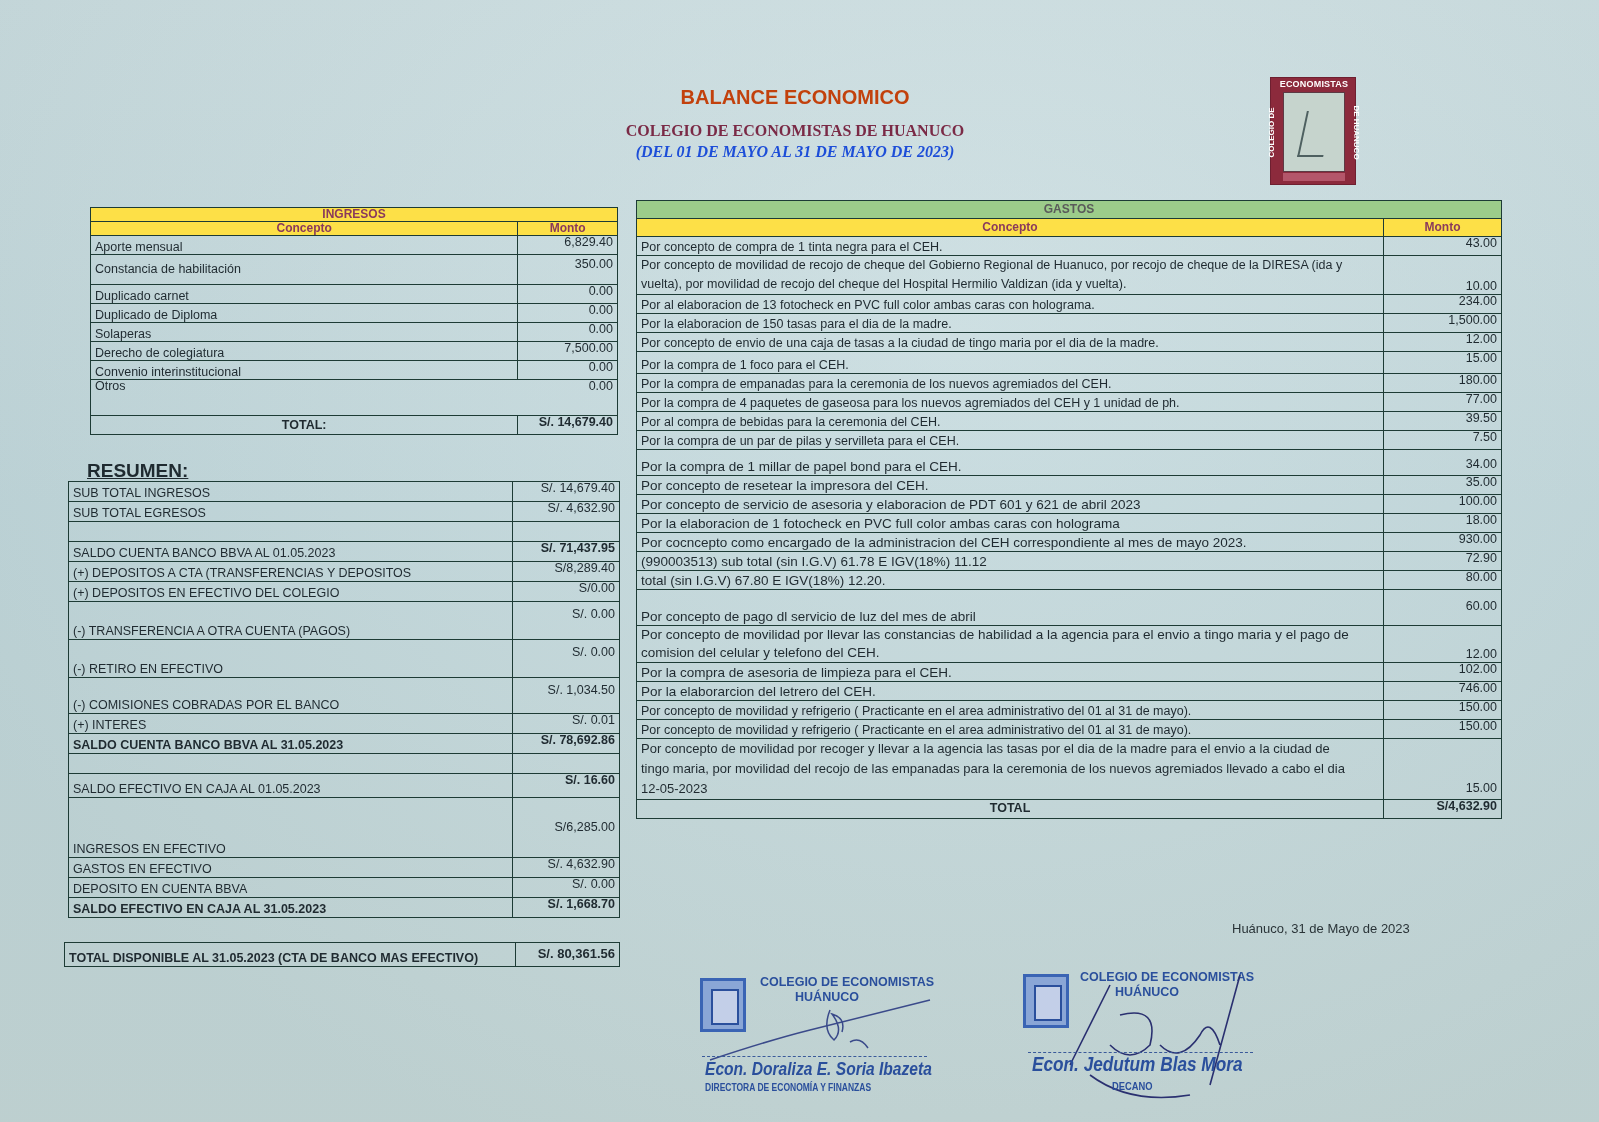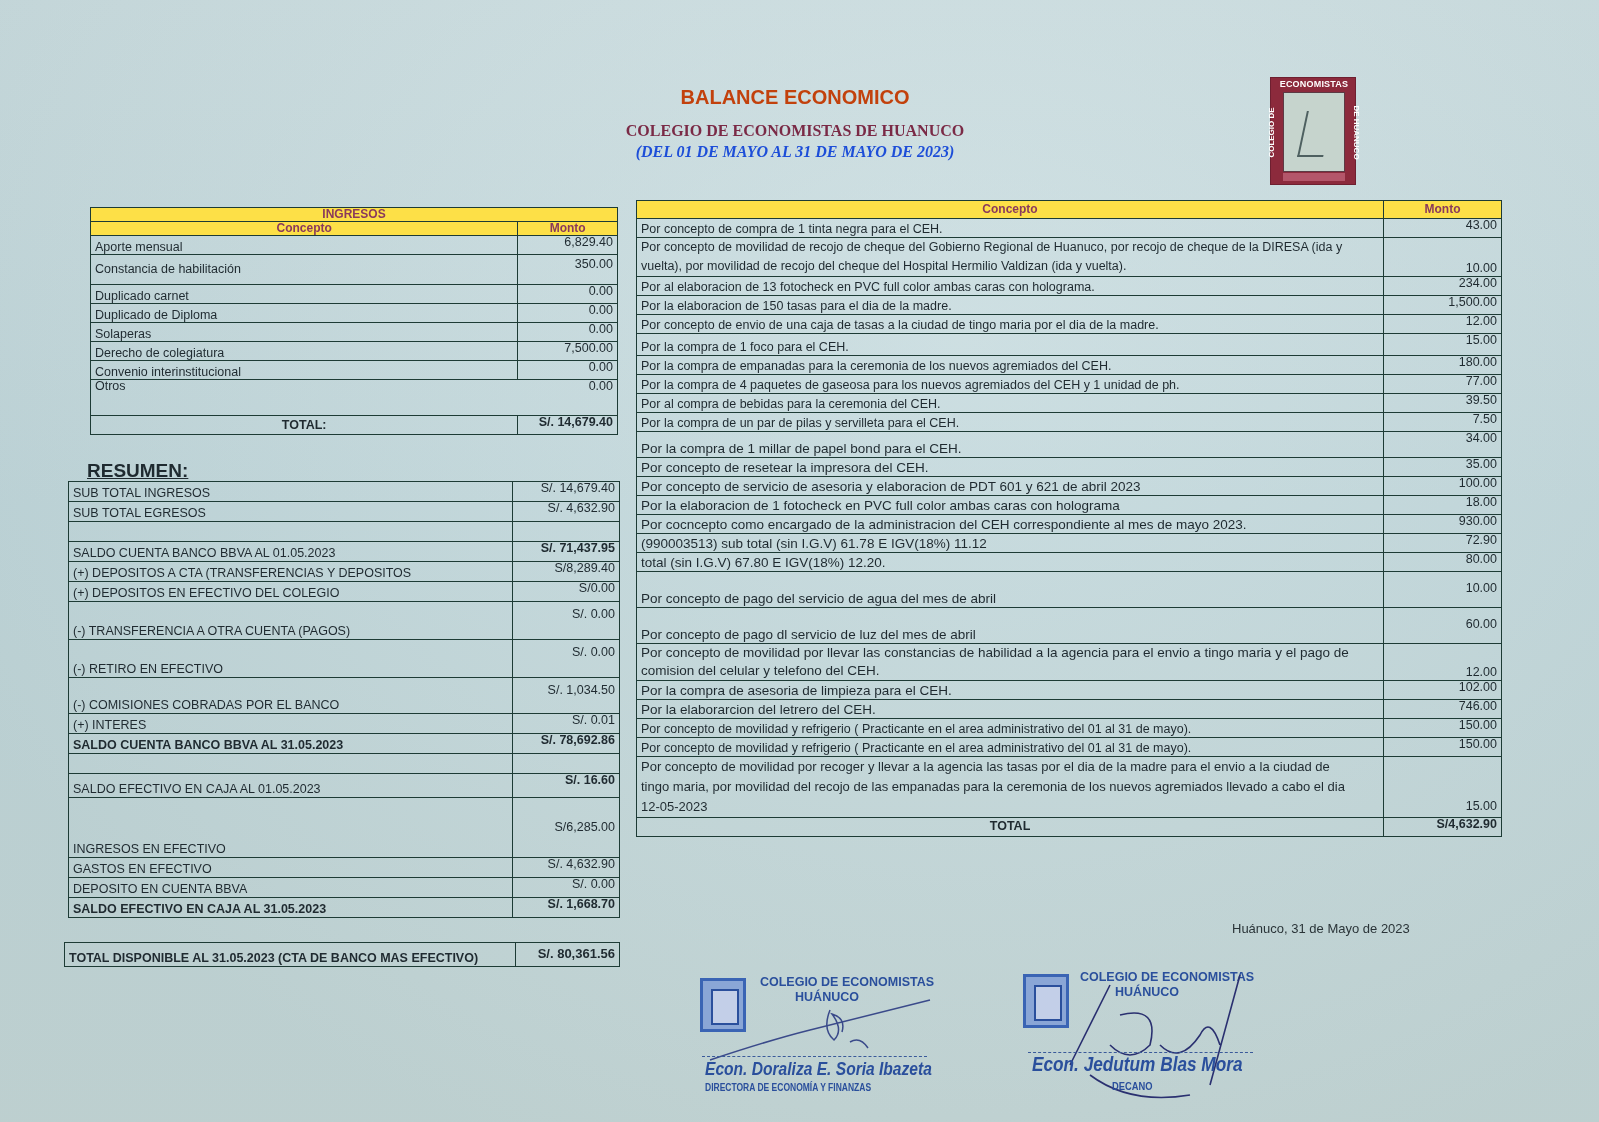"GASTOS" tr { html: none -> <tr> <th>GASTOS</th> </tr> }
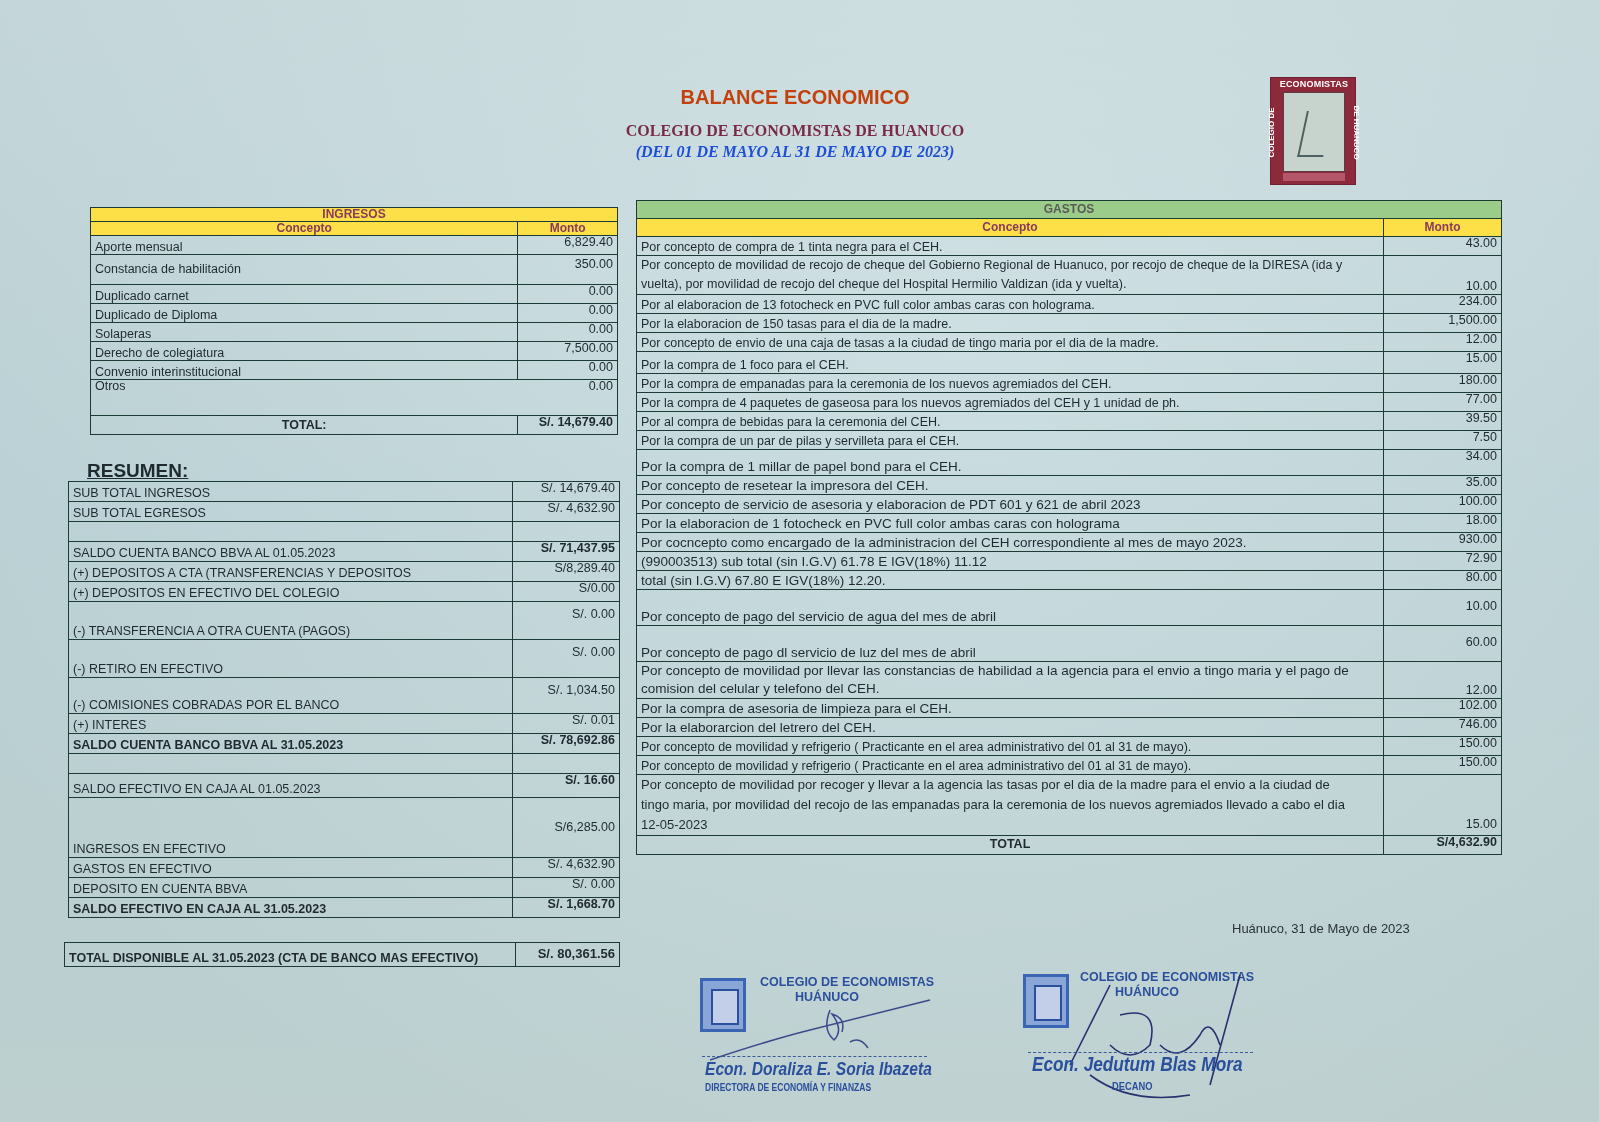"34.00" td.amt { padding-top: 0 -> 8px }
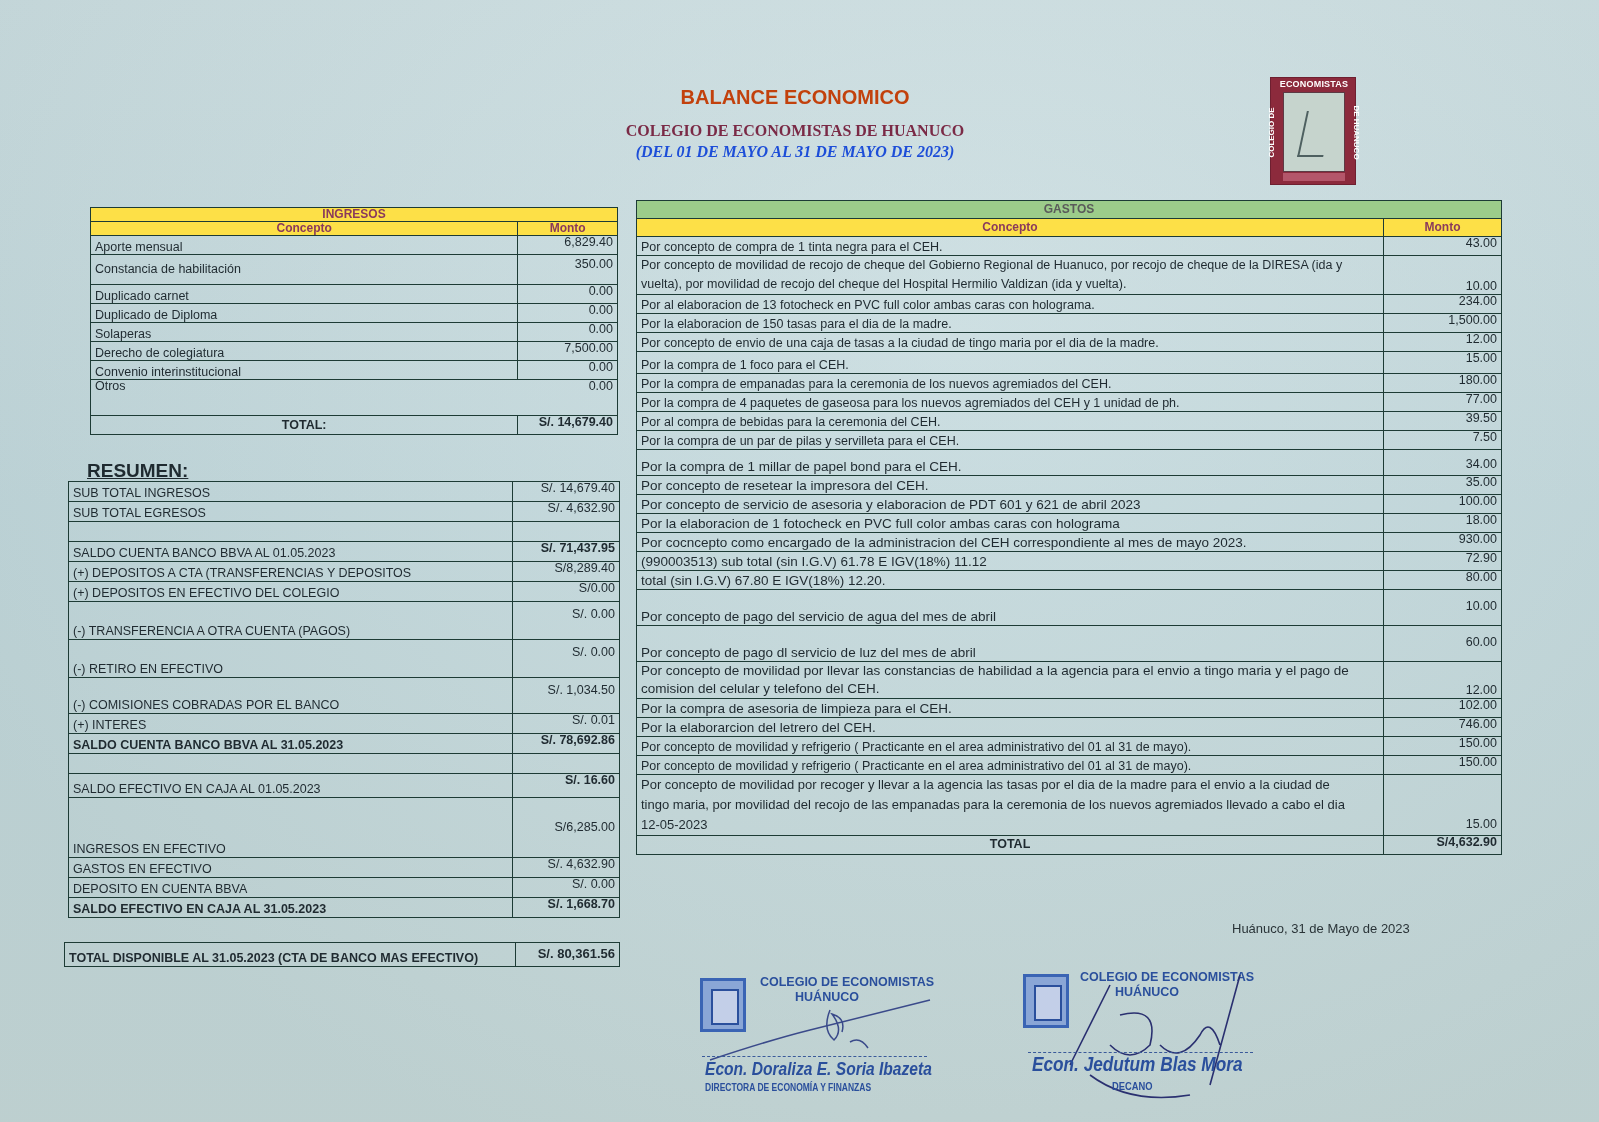"Por concepto de pago del" tr { html: <tr> <td>Por concepto de pago del servicio de agua del mes de abril</td> <td>10.00</td> </tr> -> none }
